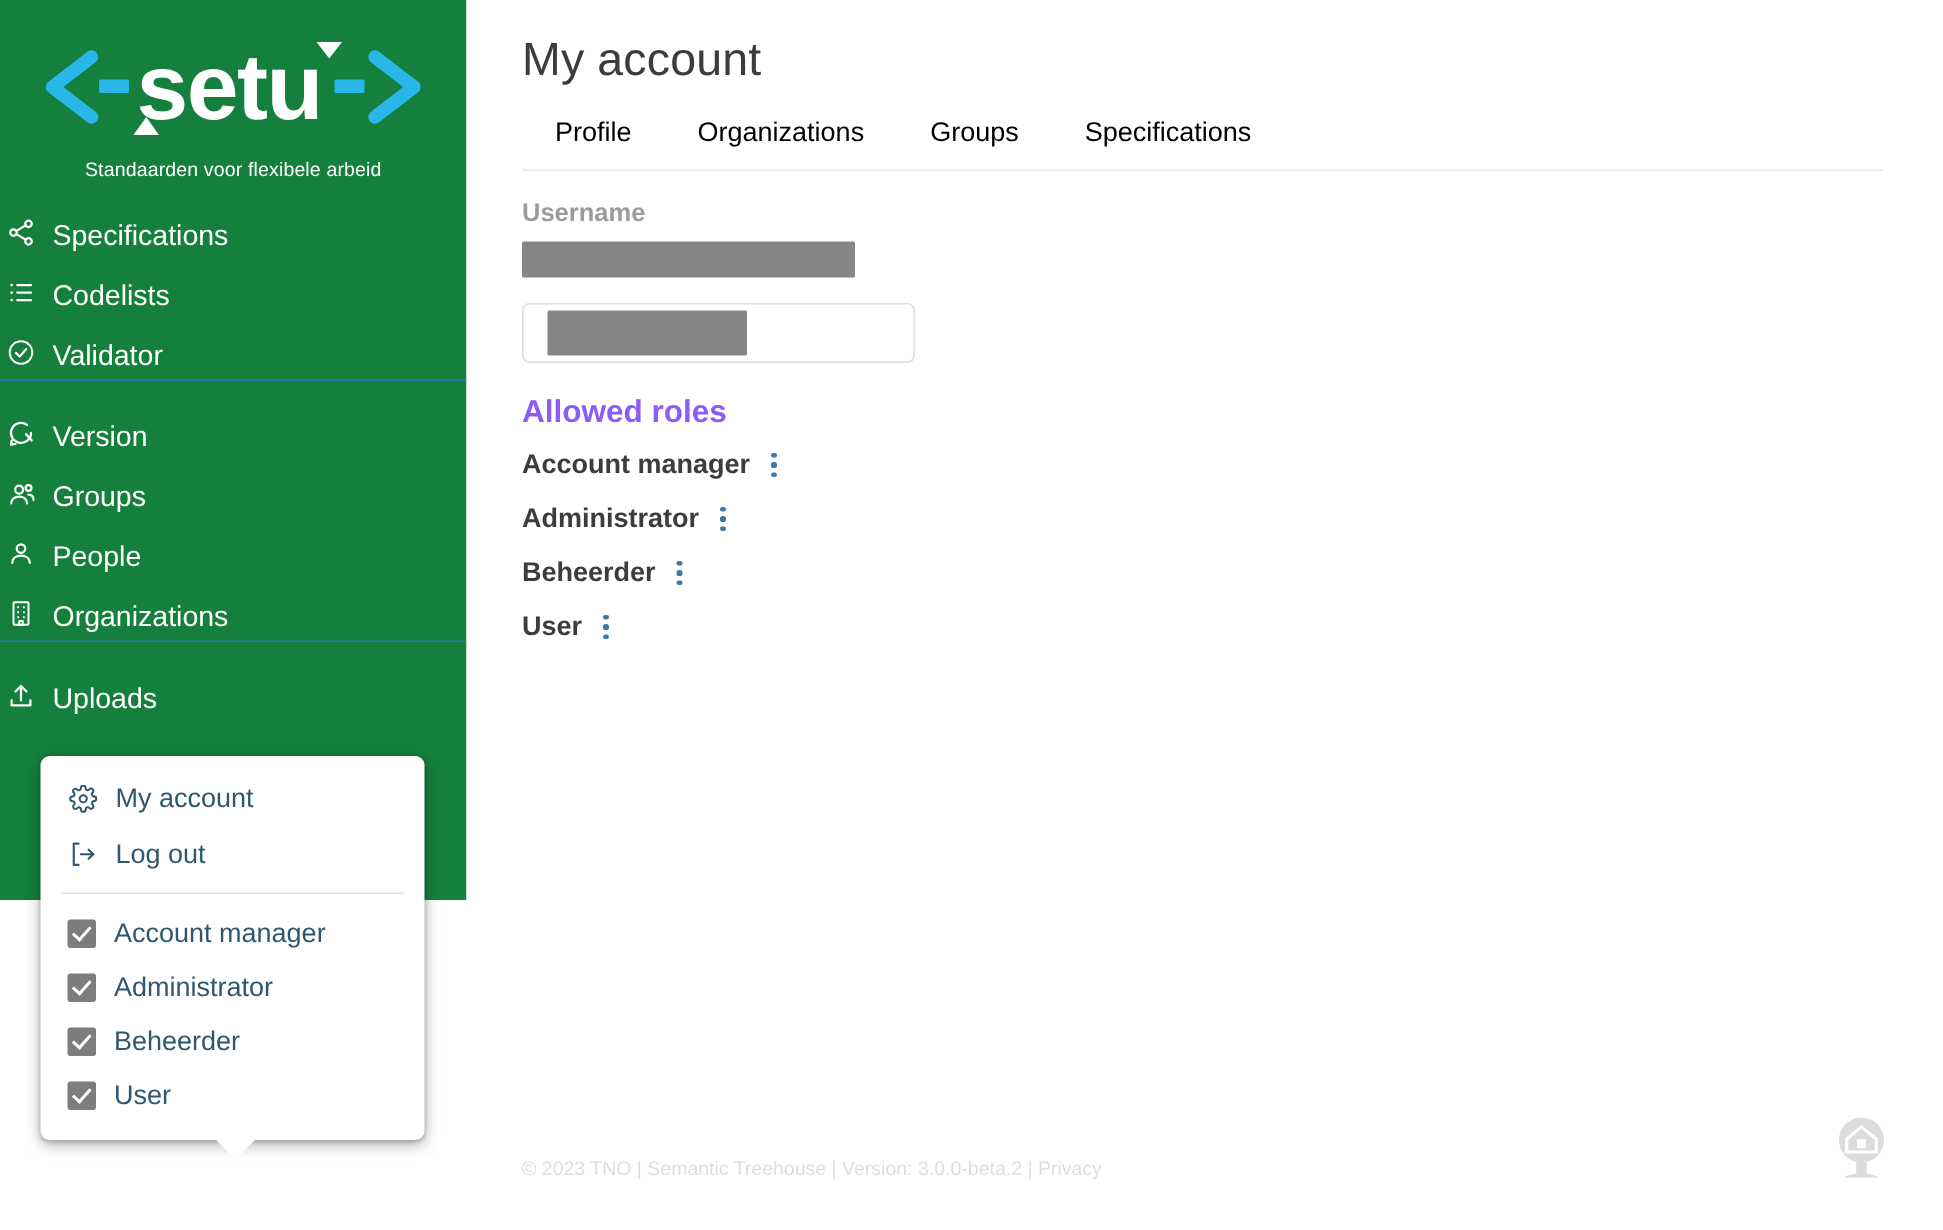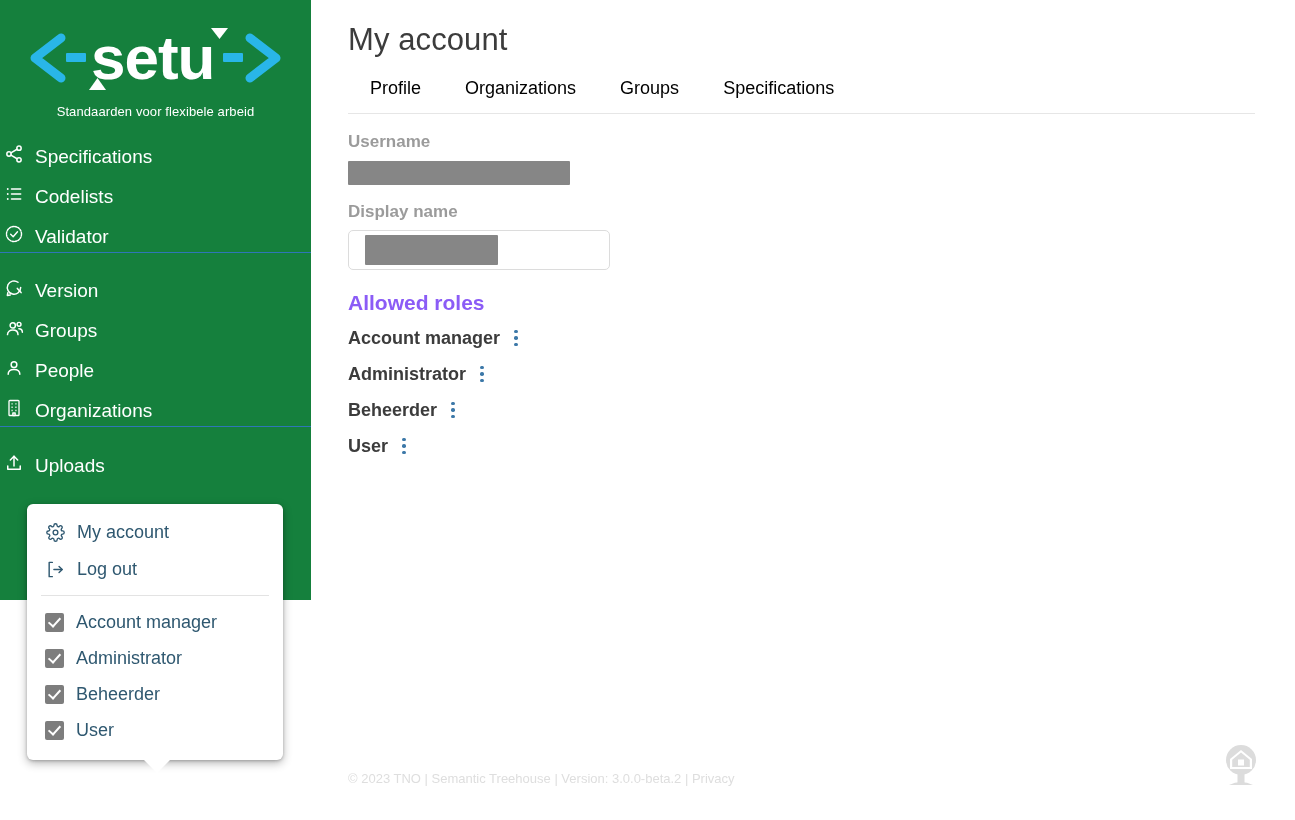"Display name" div.field-label { html: <div>Display name</div> -> none }
